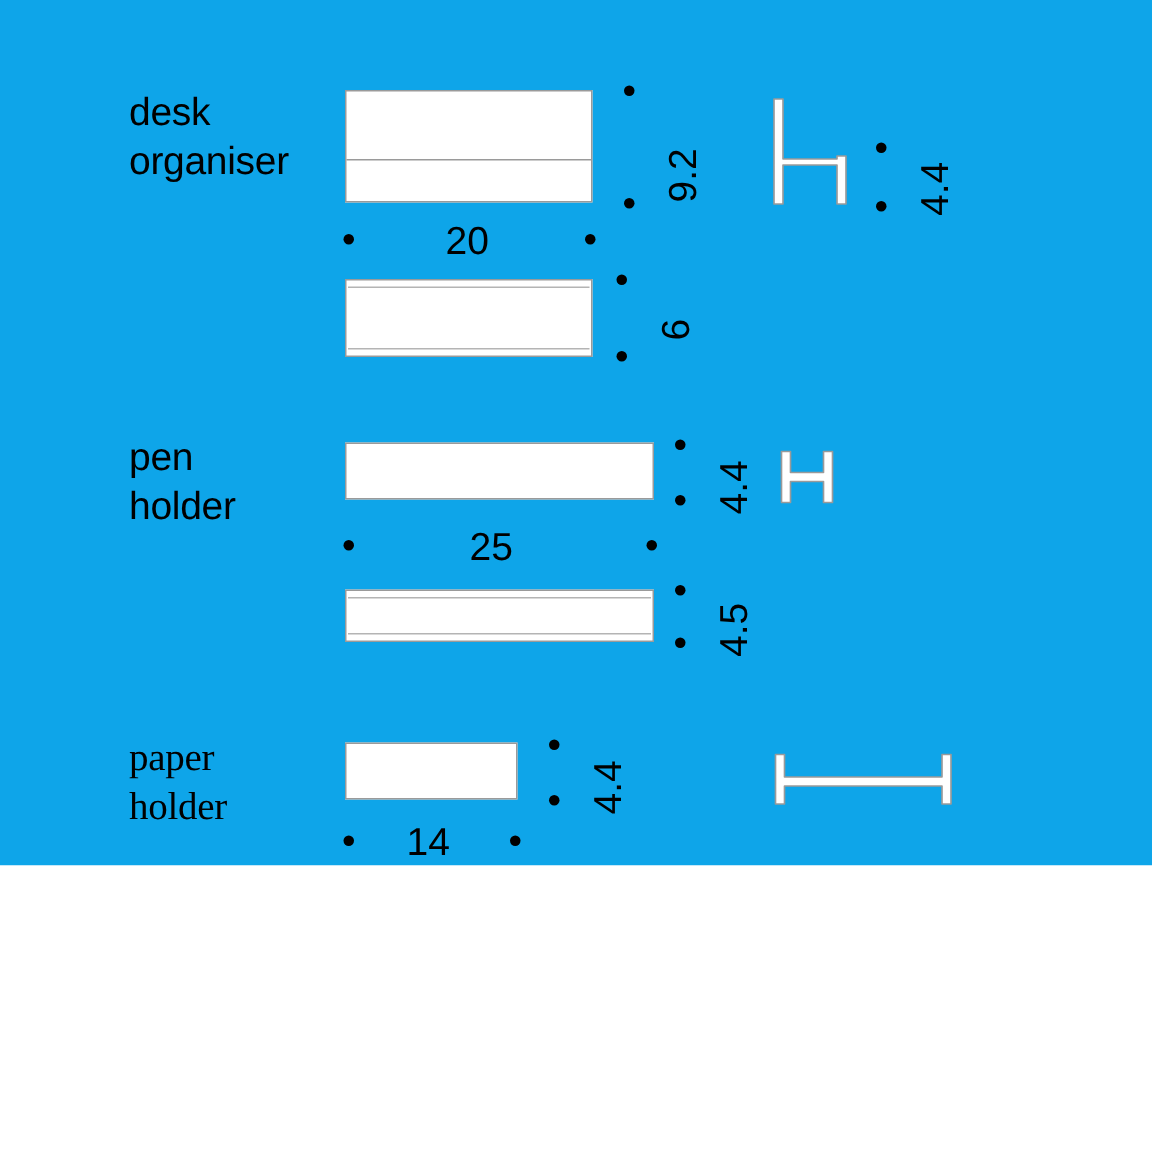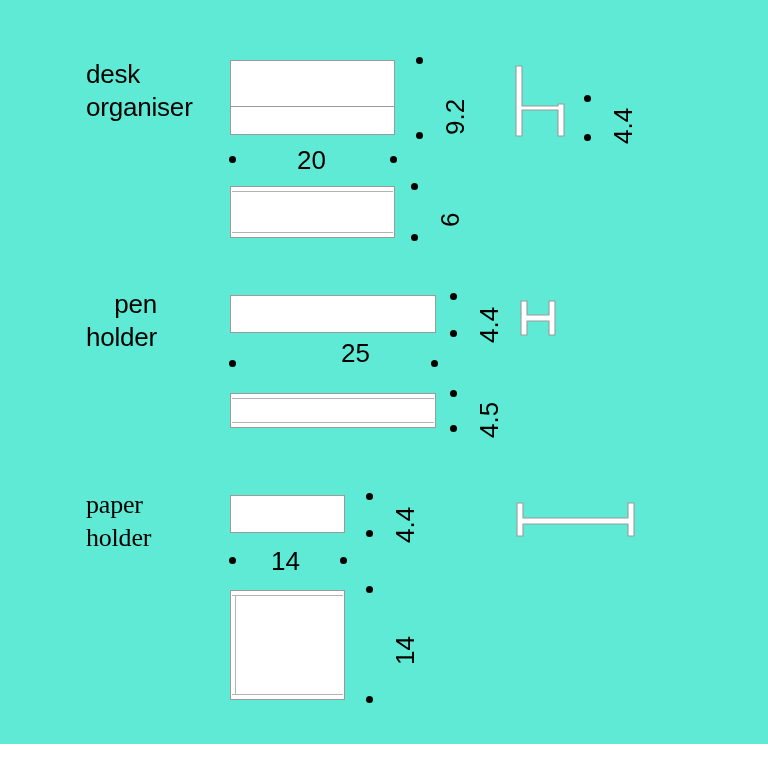"desk" #sheet { background: #5eead4 -> #0ea5e9; height: 744px -> 577px }
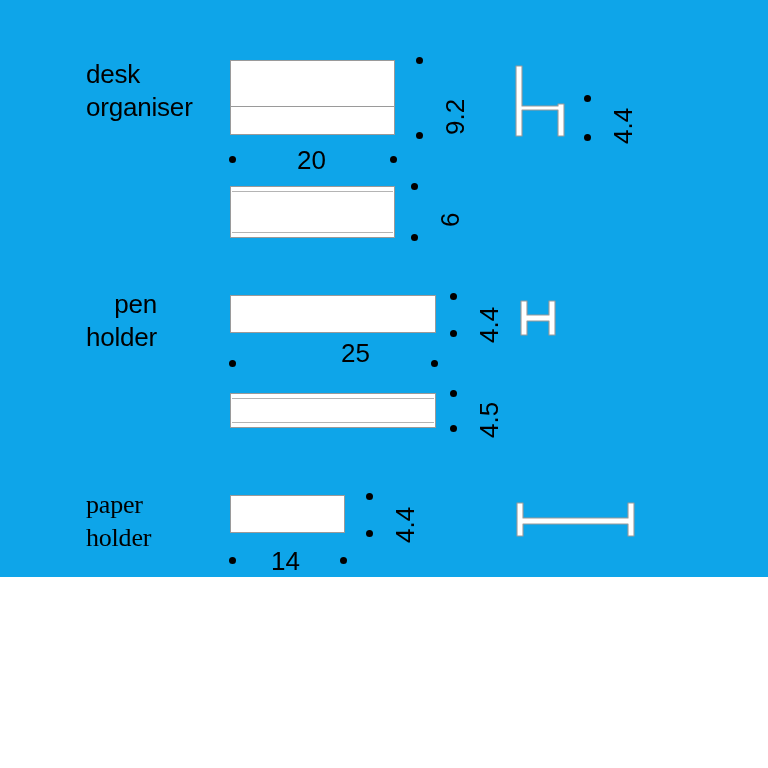"pen" div.product-label { text-align: right -> none }
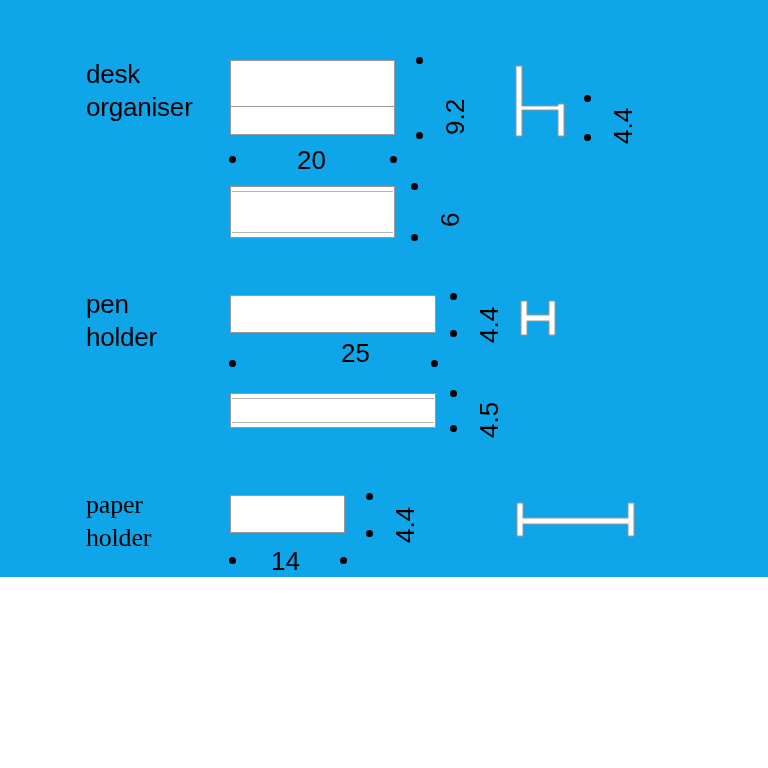"25" div.dim-text { margin-left: 28px -> none; top: 340px -> 351px }
